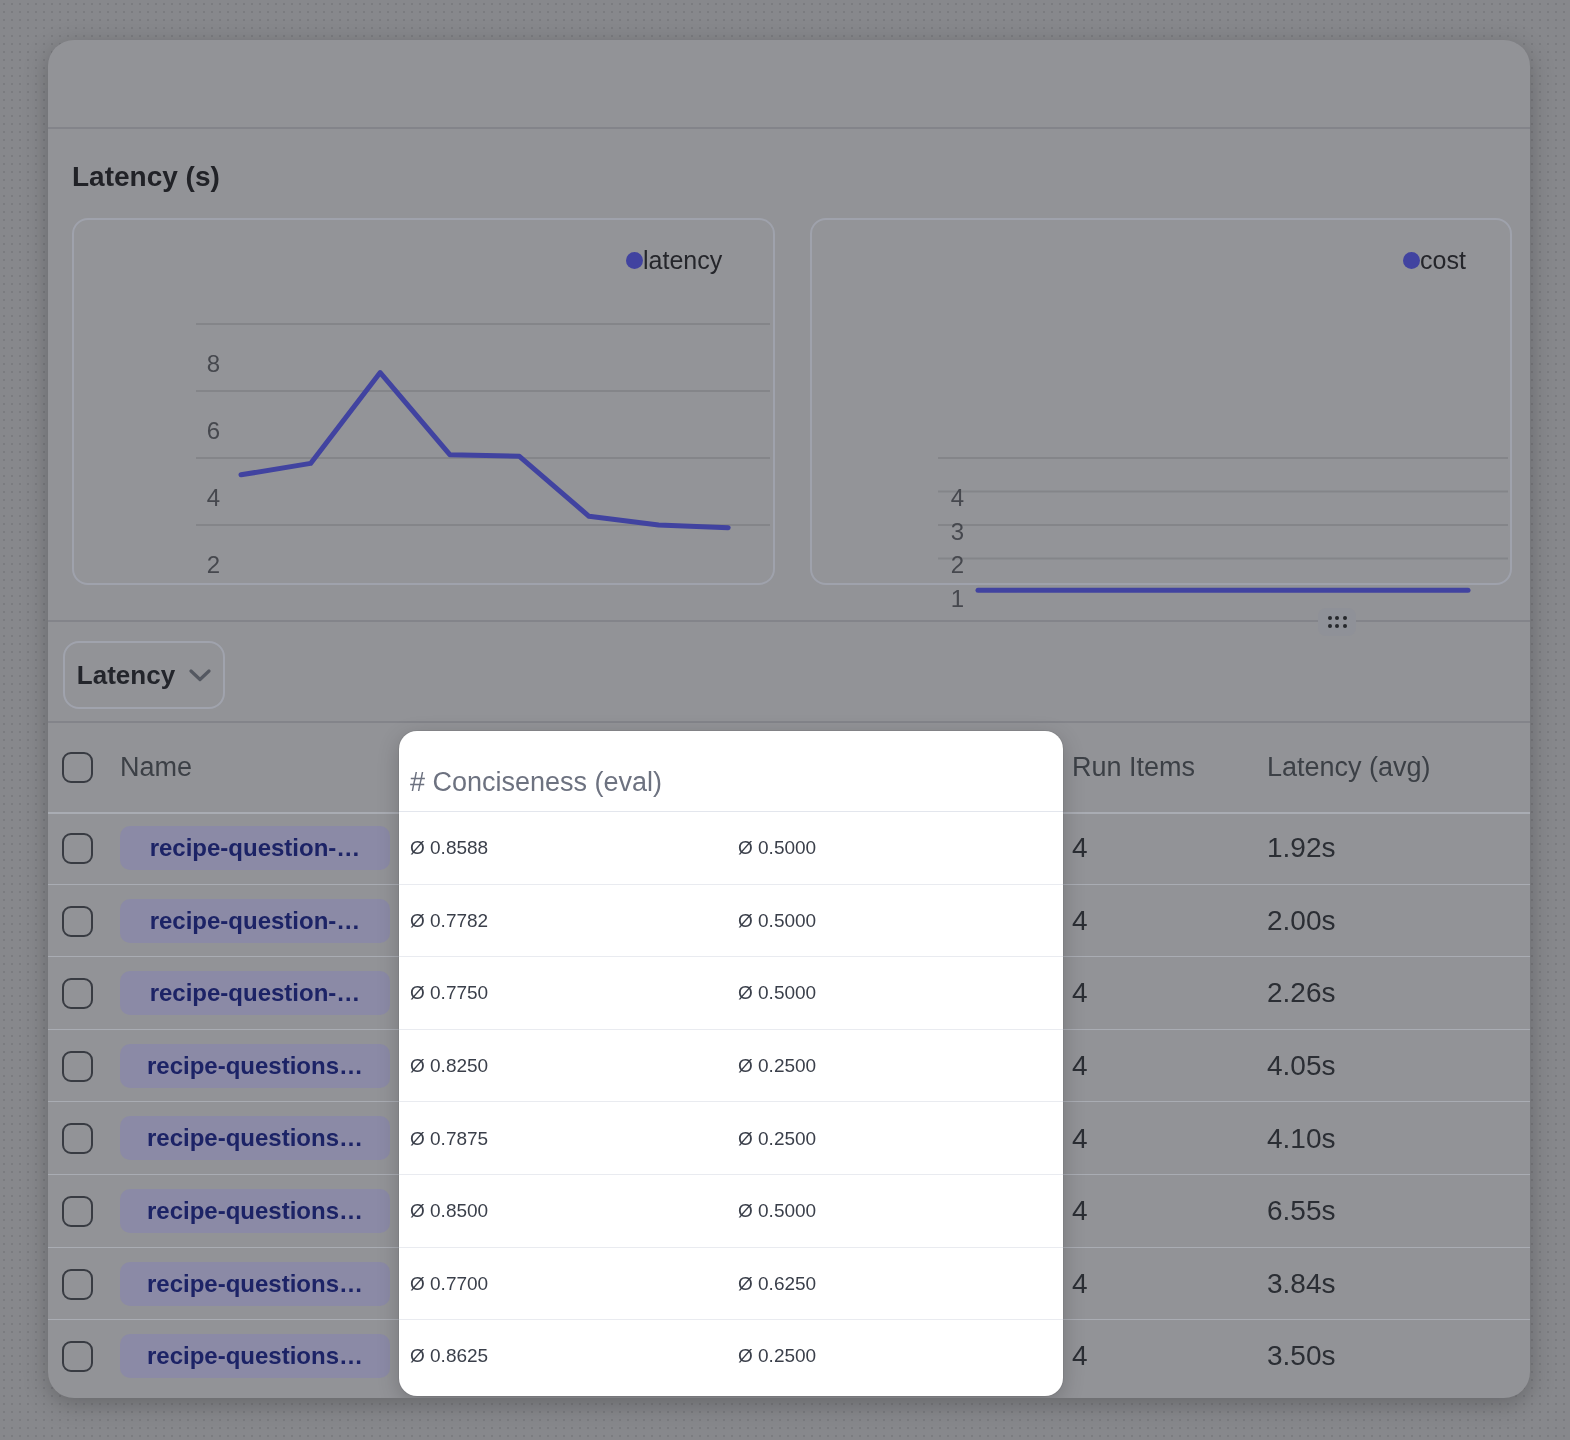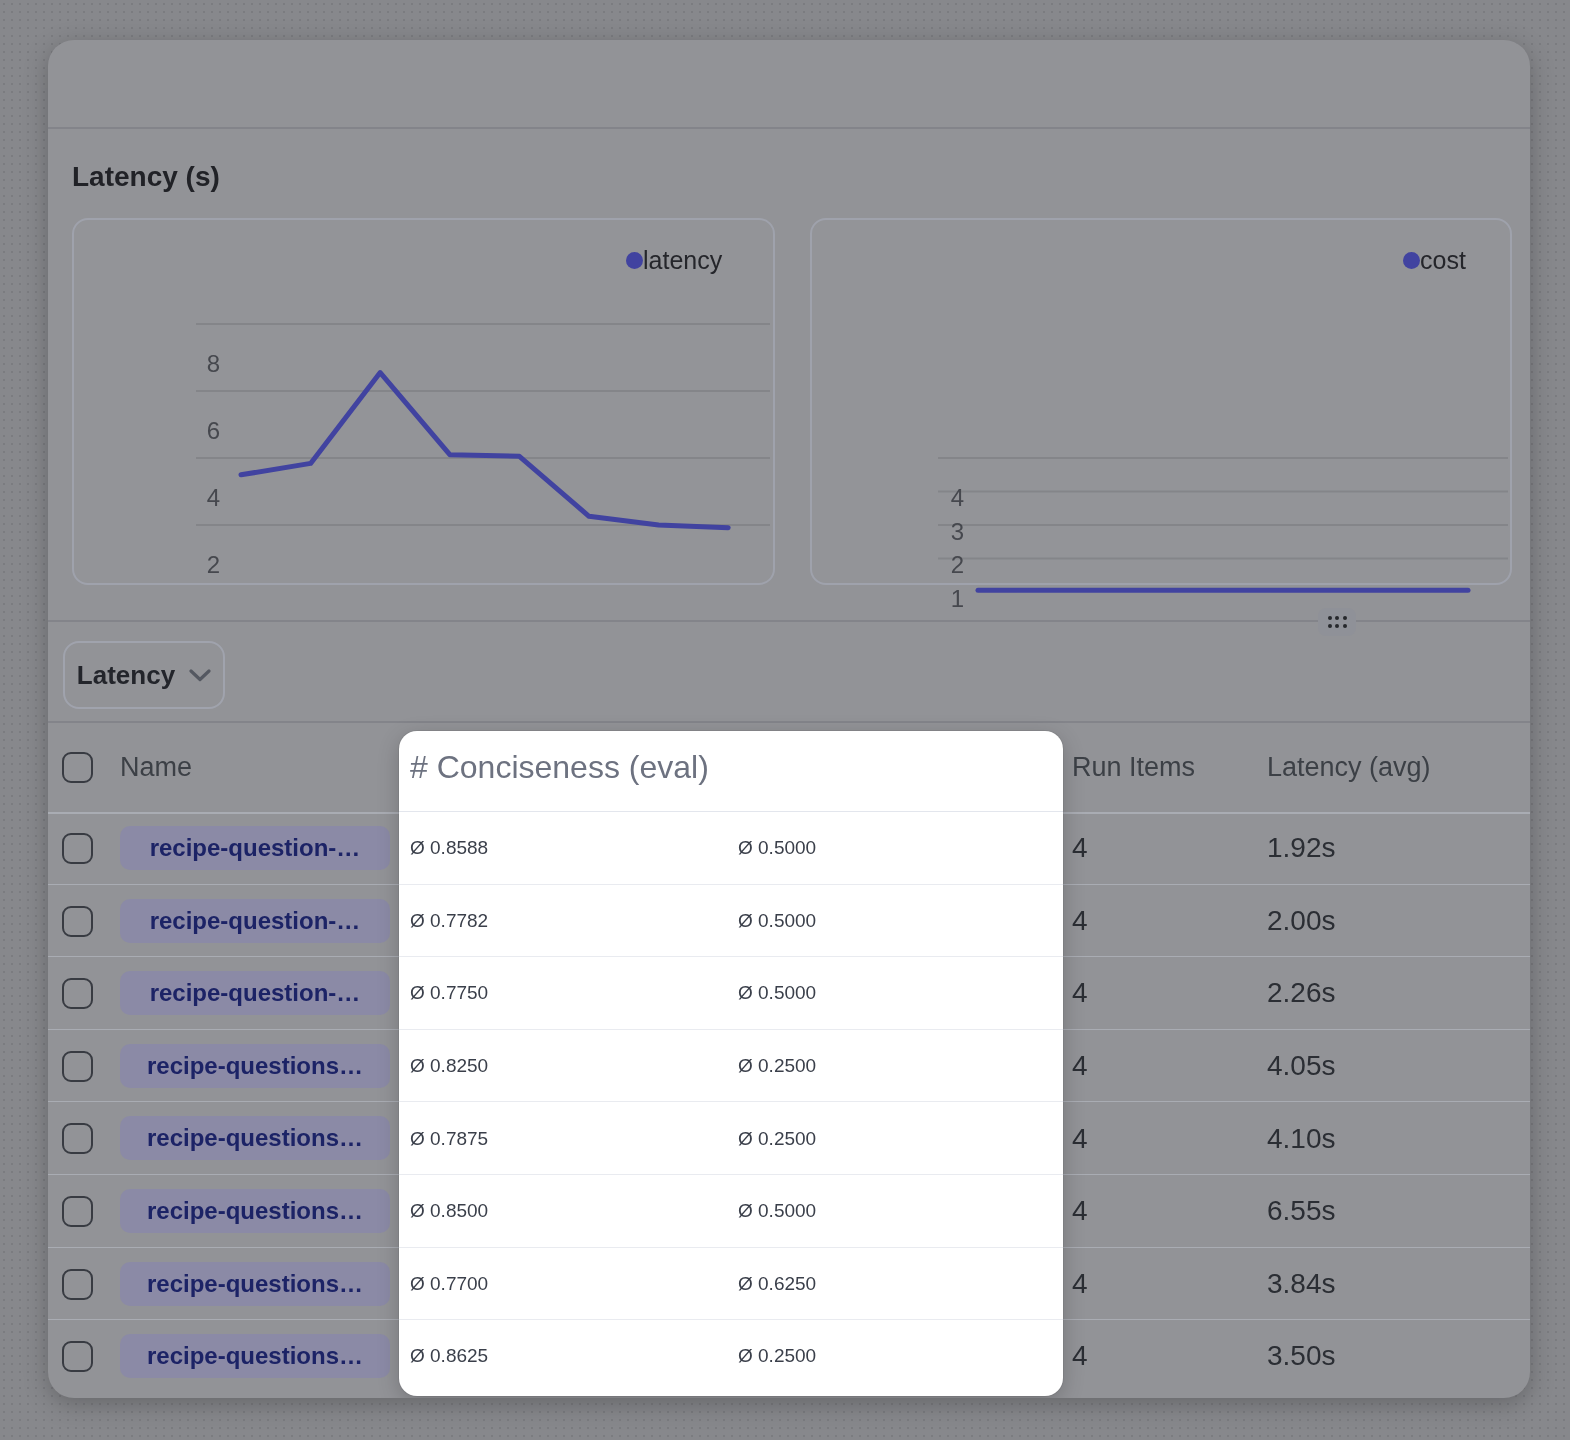"# Conciseness (eval)" .spot-head .th { font-size: 32px -> 27px; top: 0 -> 15px }
